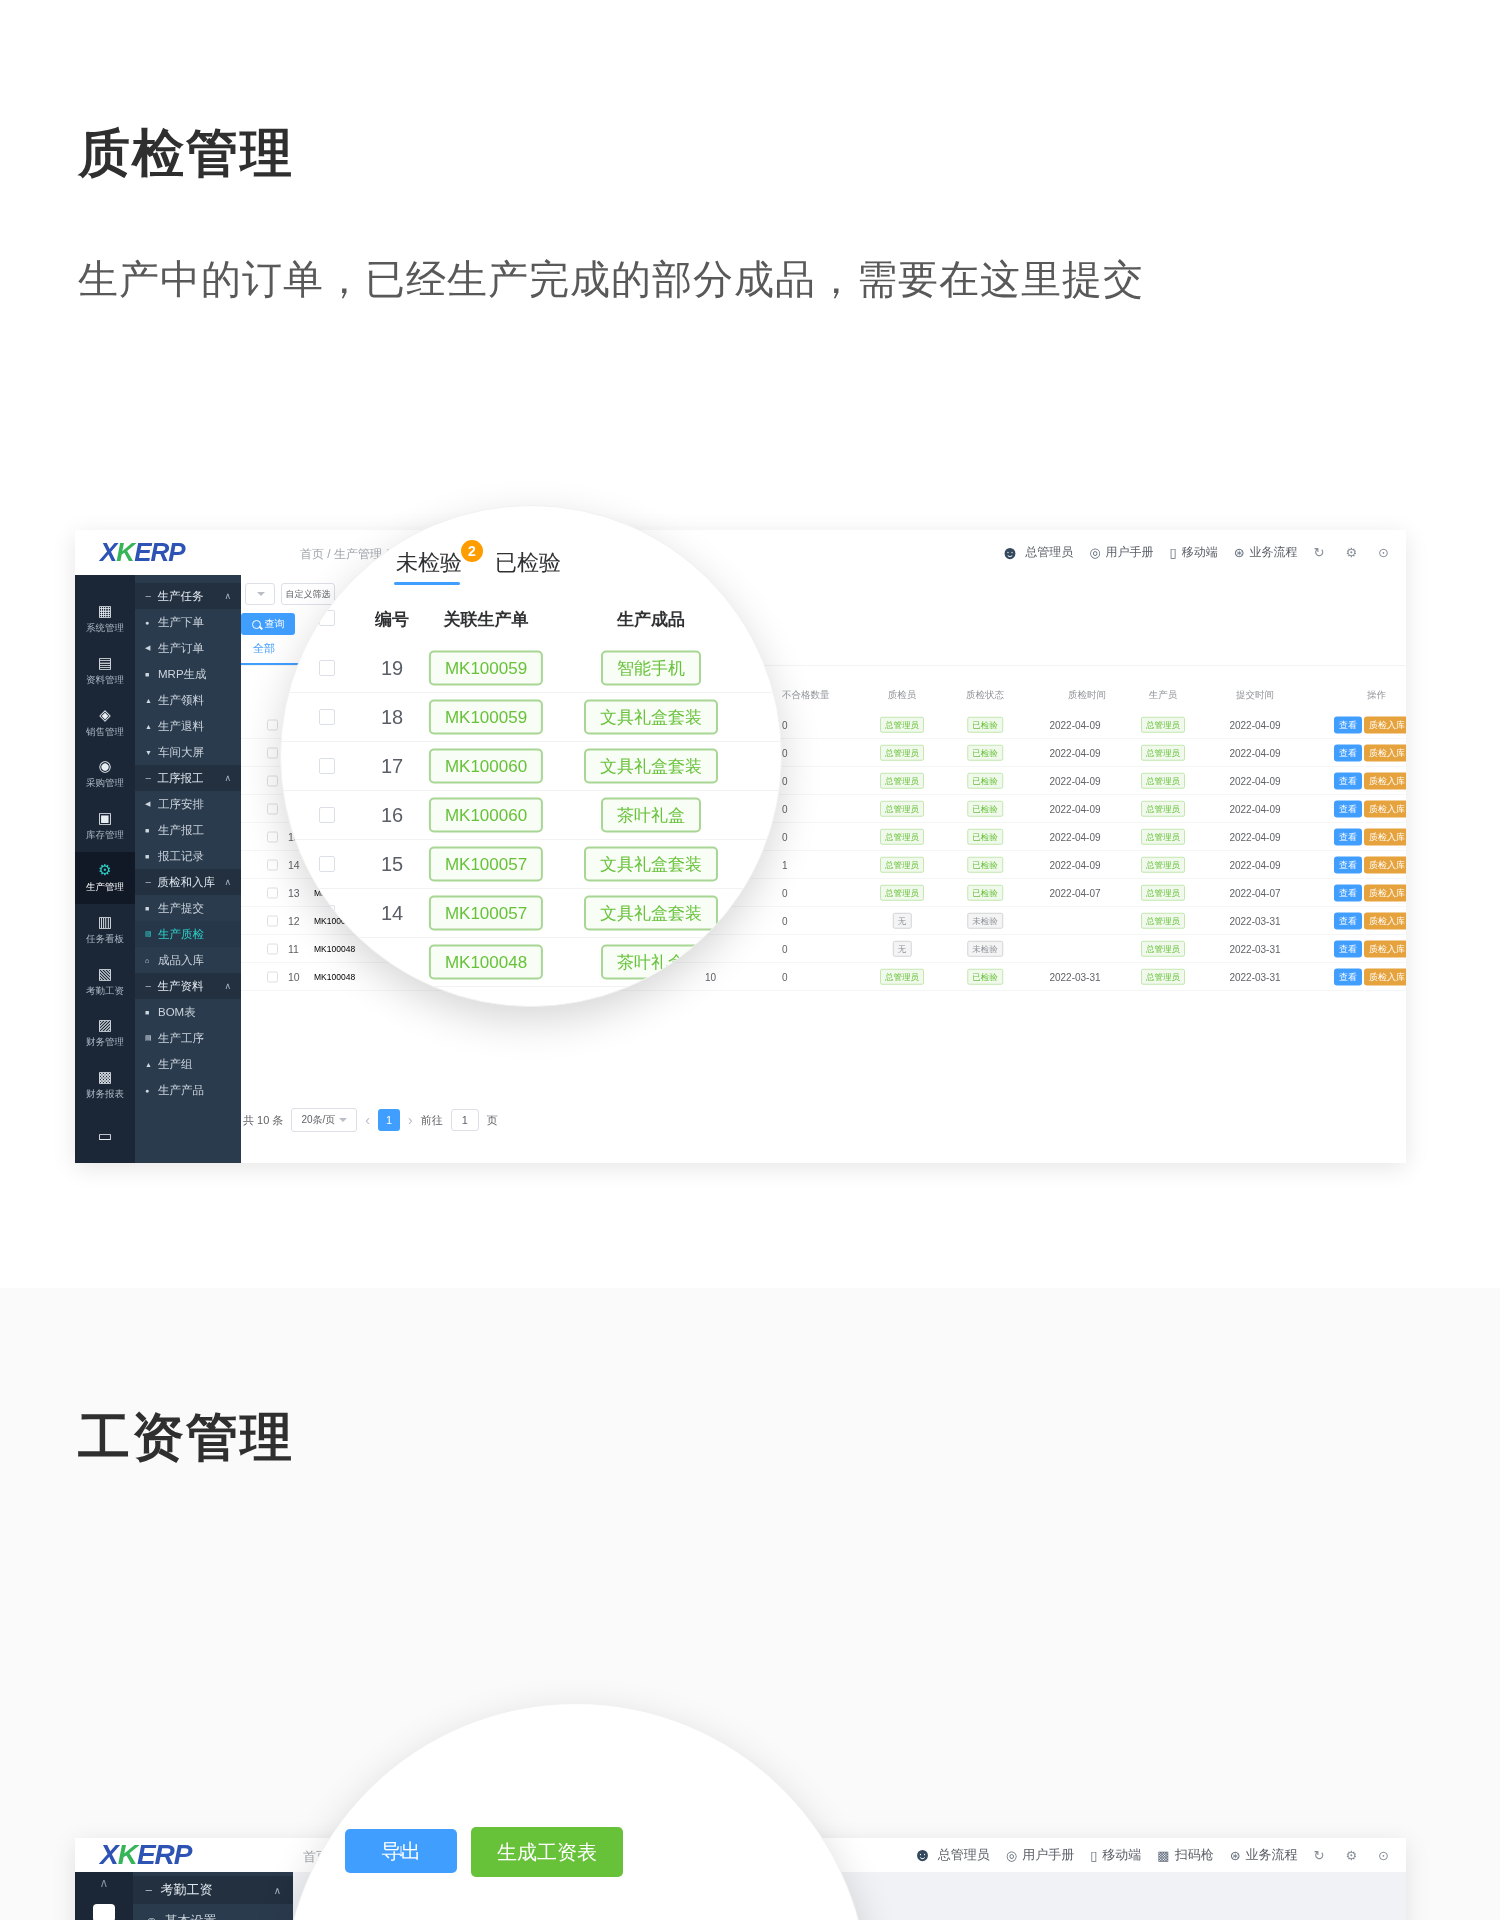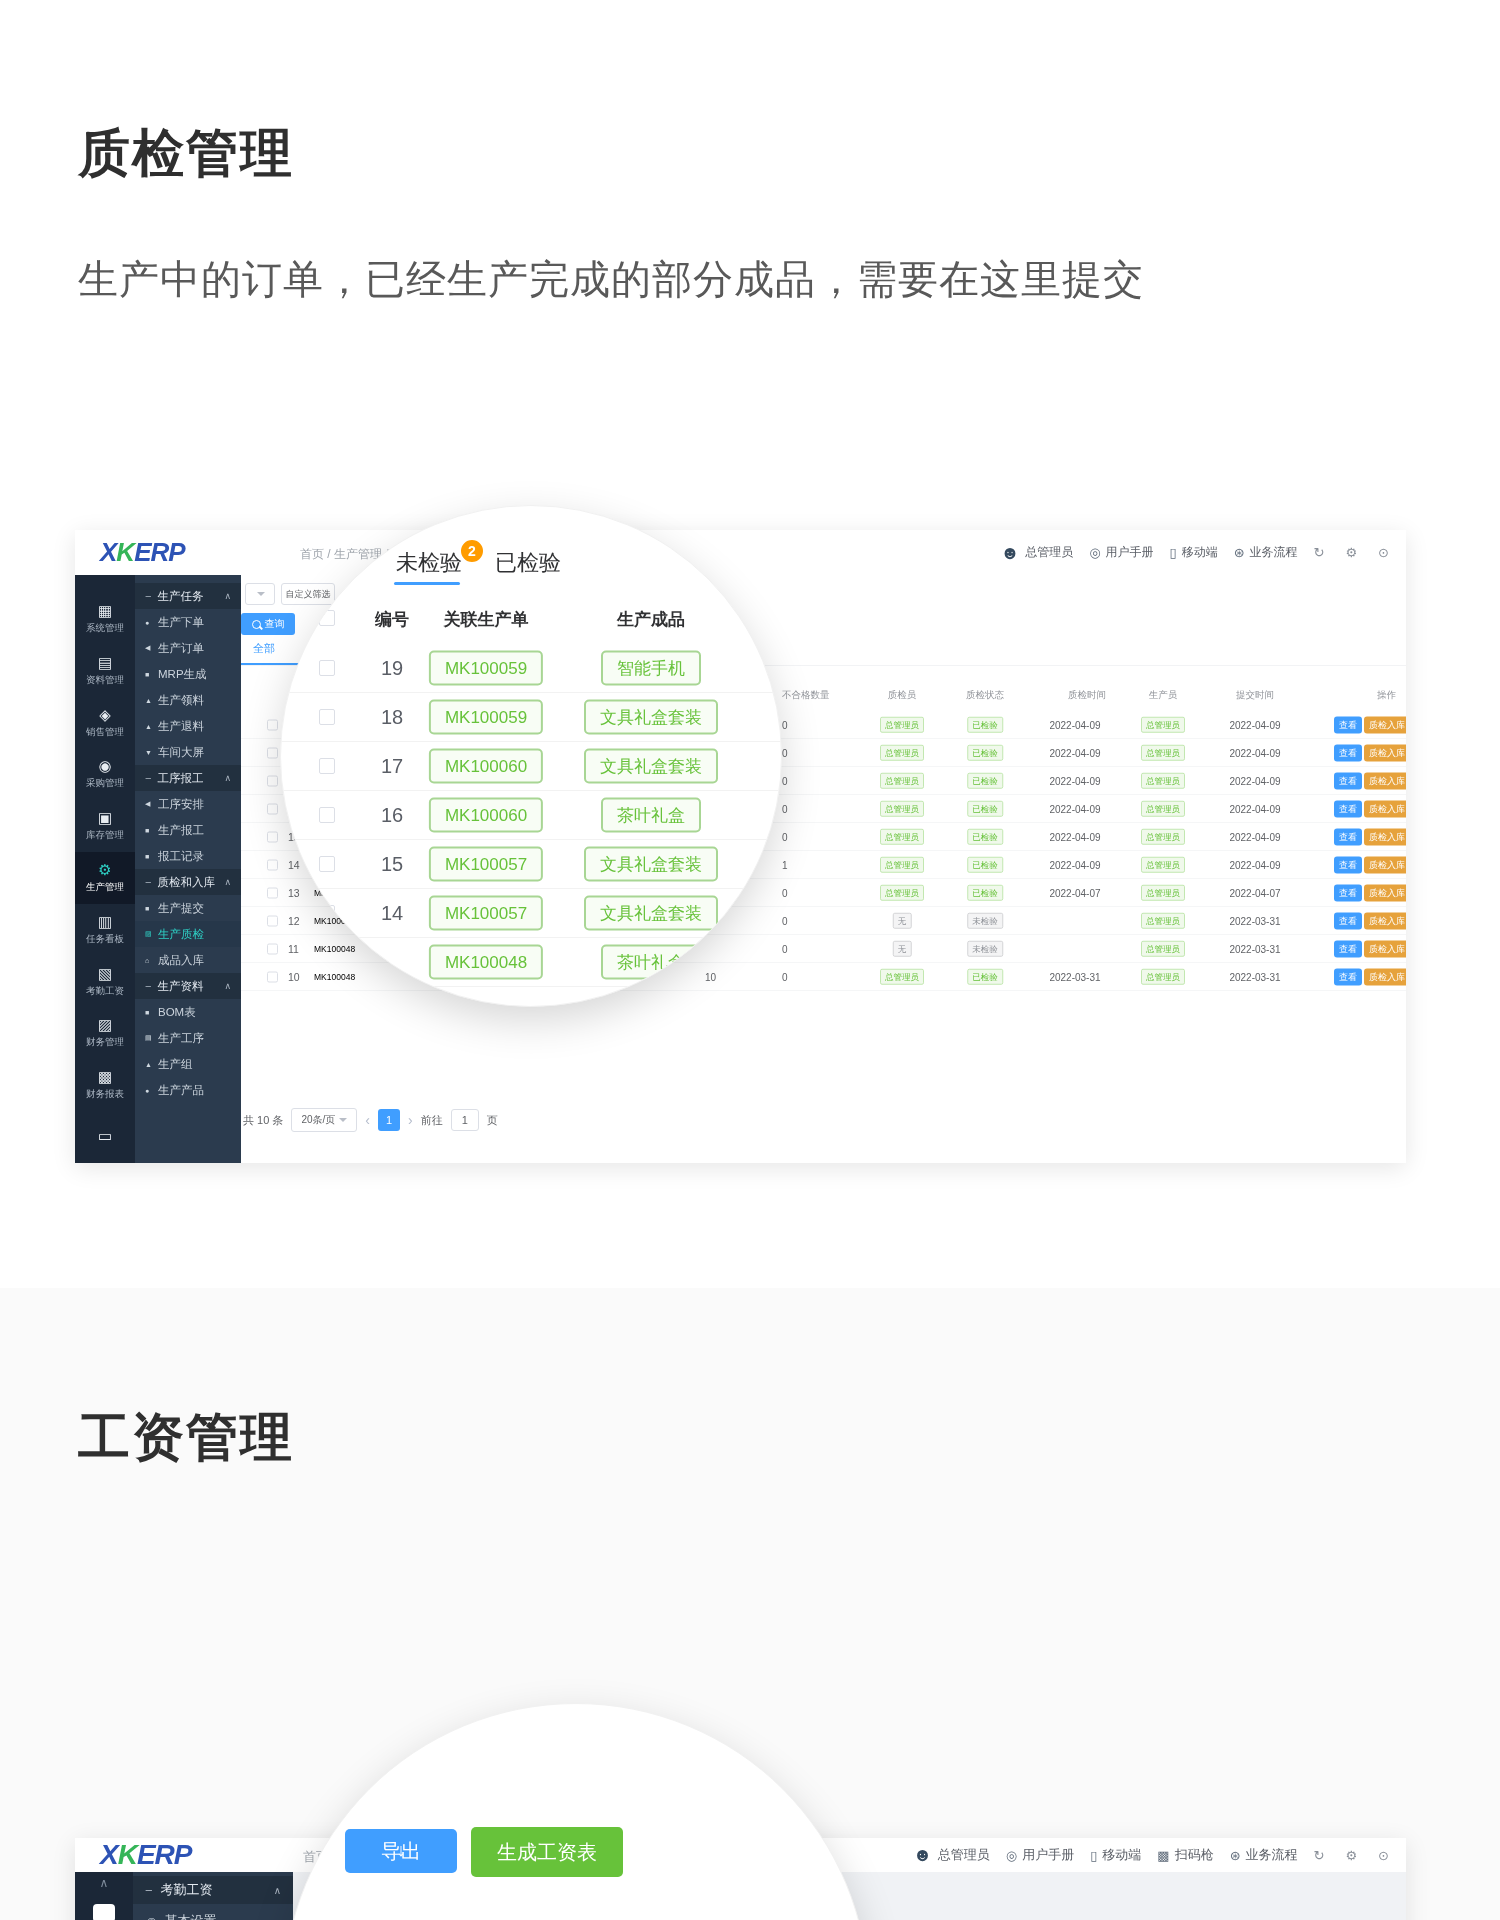"不合格数量" .thead { right: 2px -> 12px }
